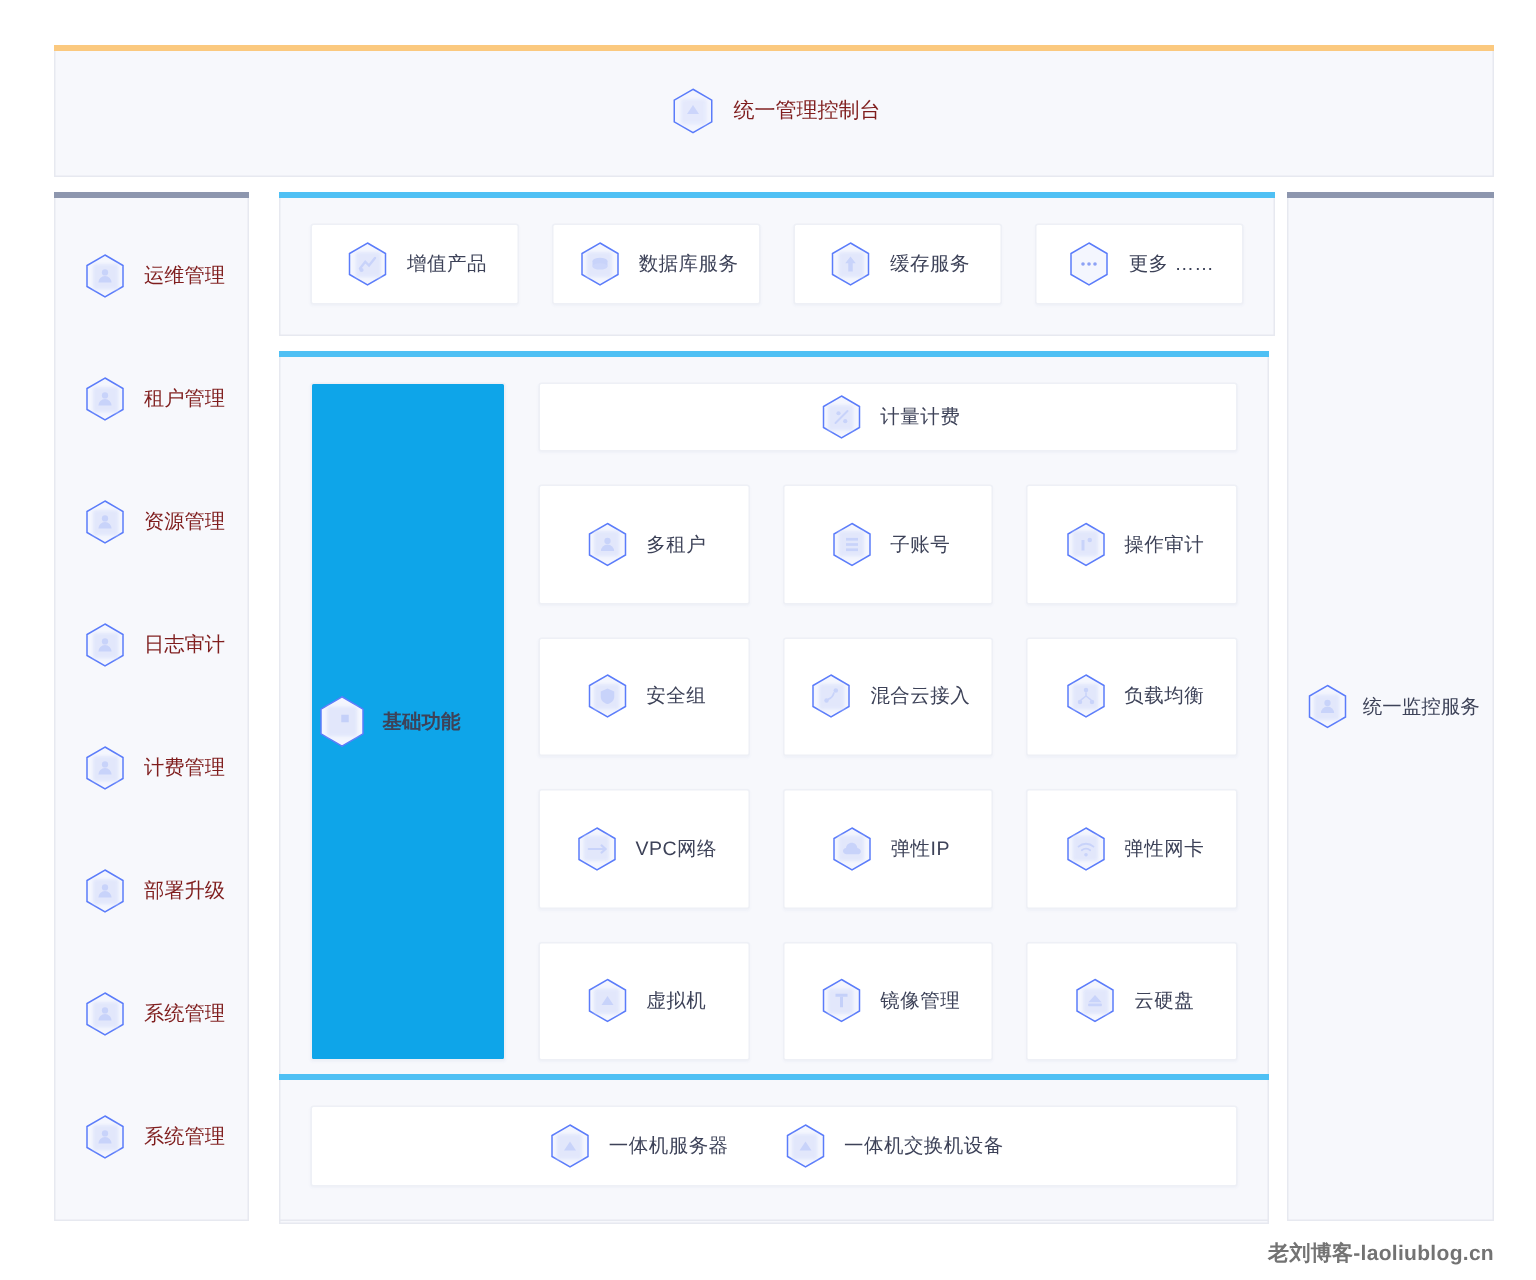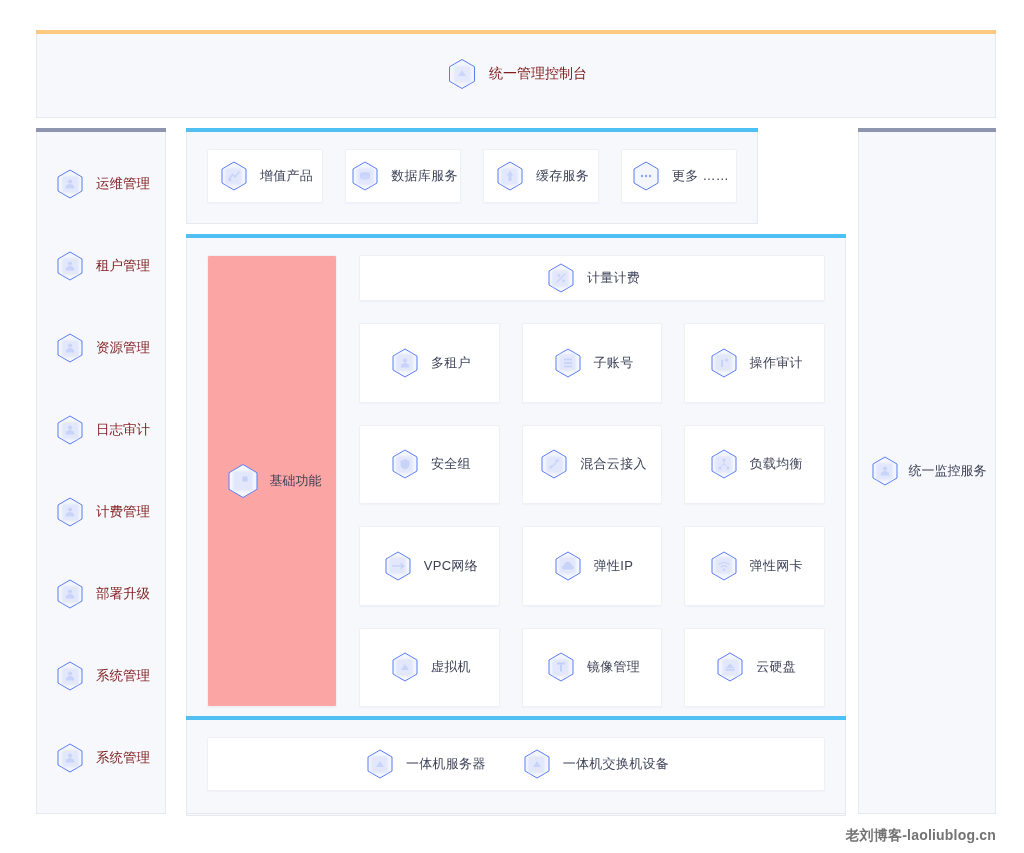"增值产品" #sec-value { width: 572px -> 664px }
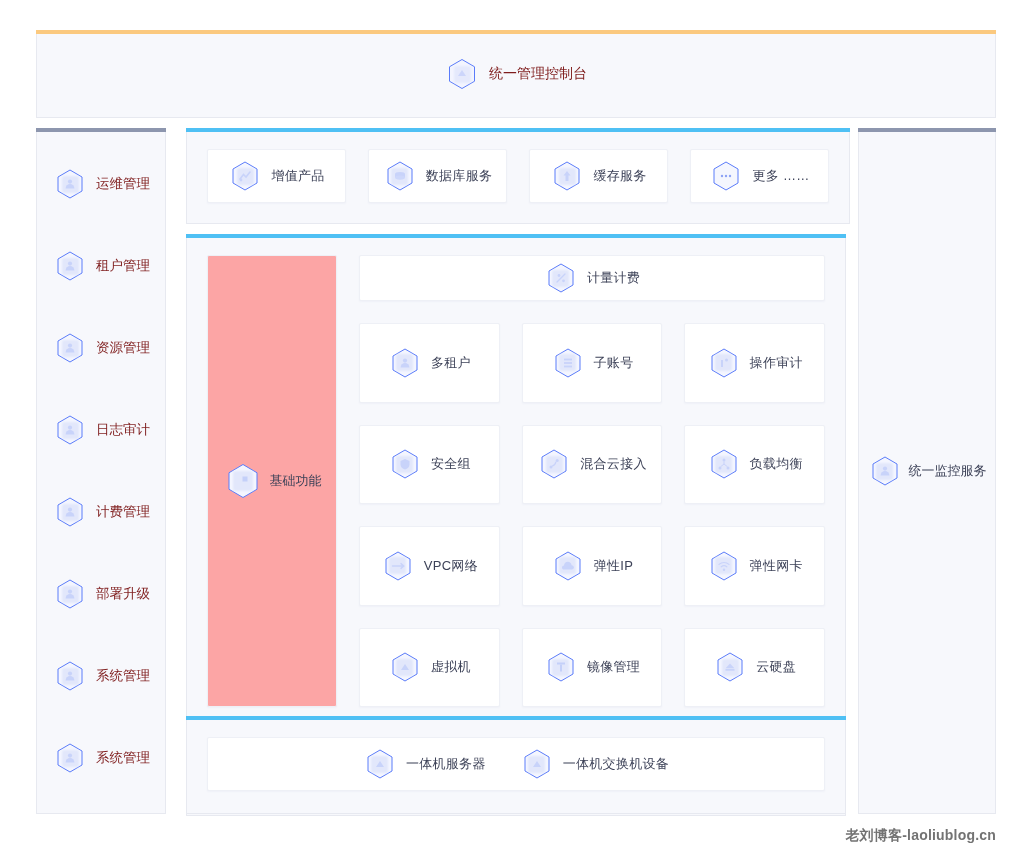"基础功能" .core-left { align-items: center -> none; background: #fca5a5 -> #0ea5e9; font-weight: none -> bold }
